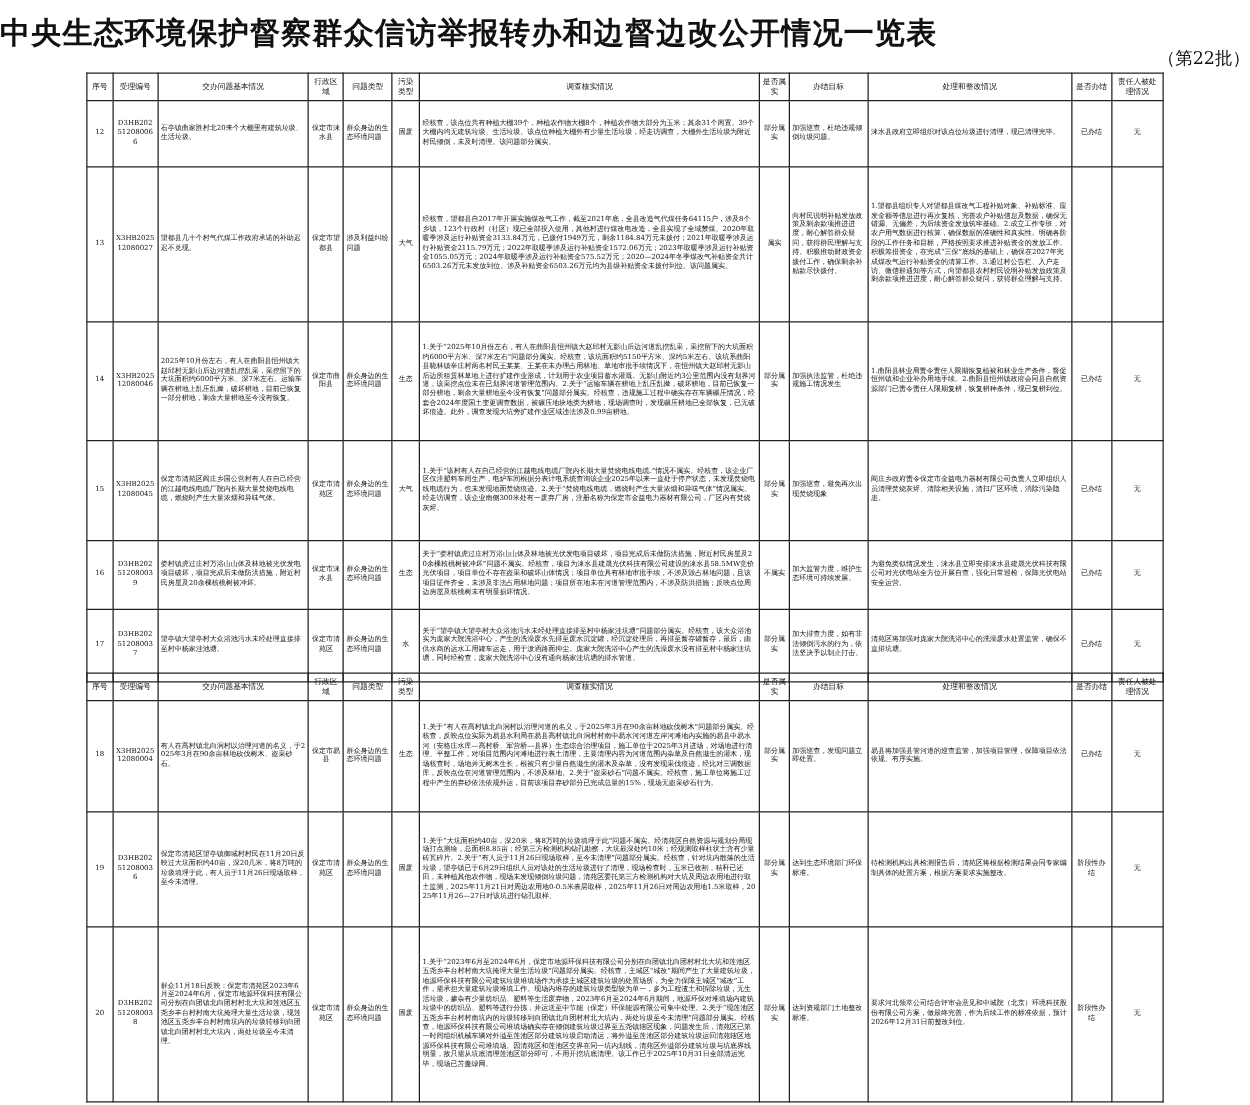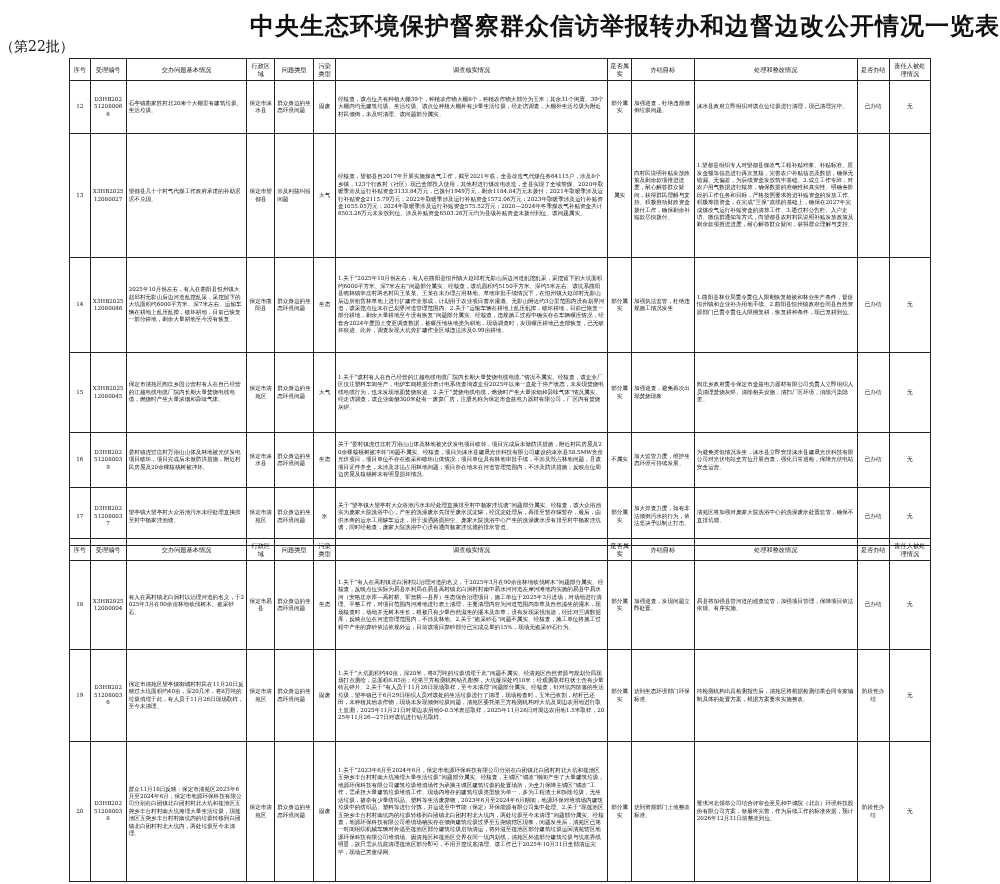"中央生态环境保护督察群众信访举报转办和边督边改公开情况一览表" .title { text-align: right -> left }
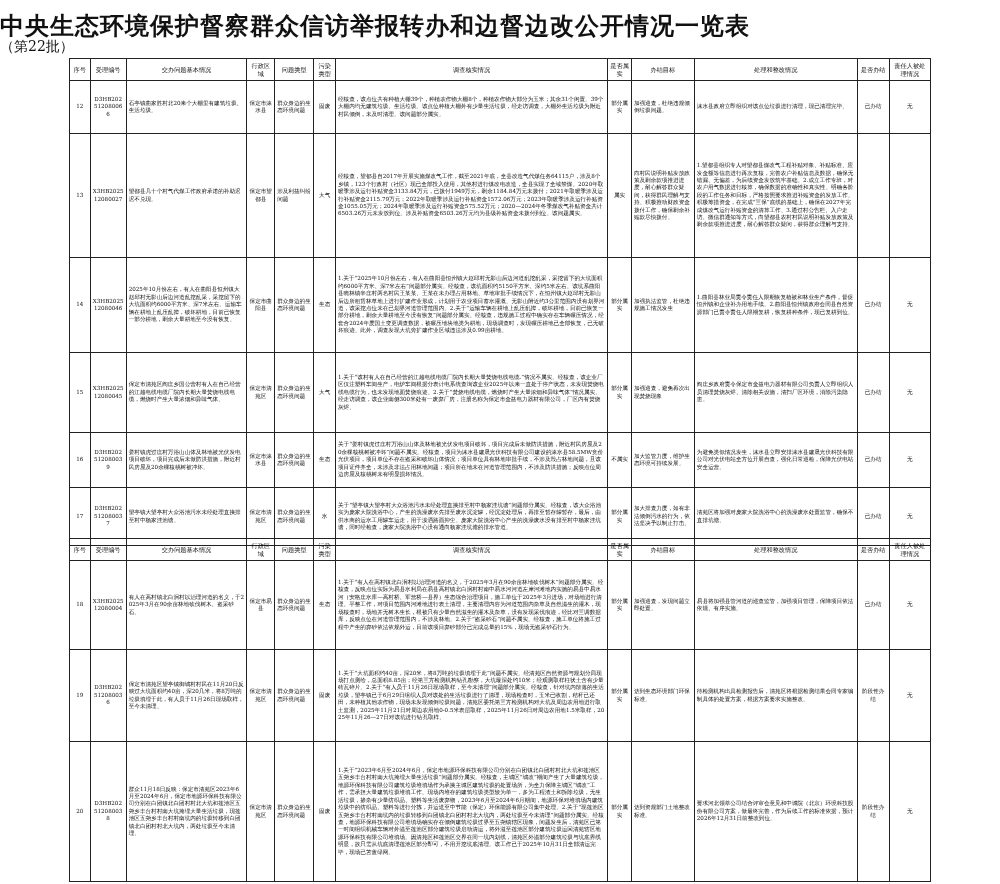"（第22批）" .subtitle { text-align: left -> right }
